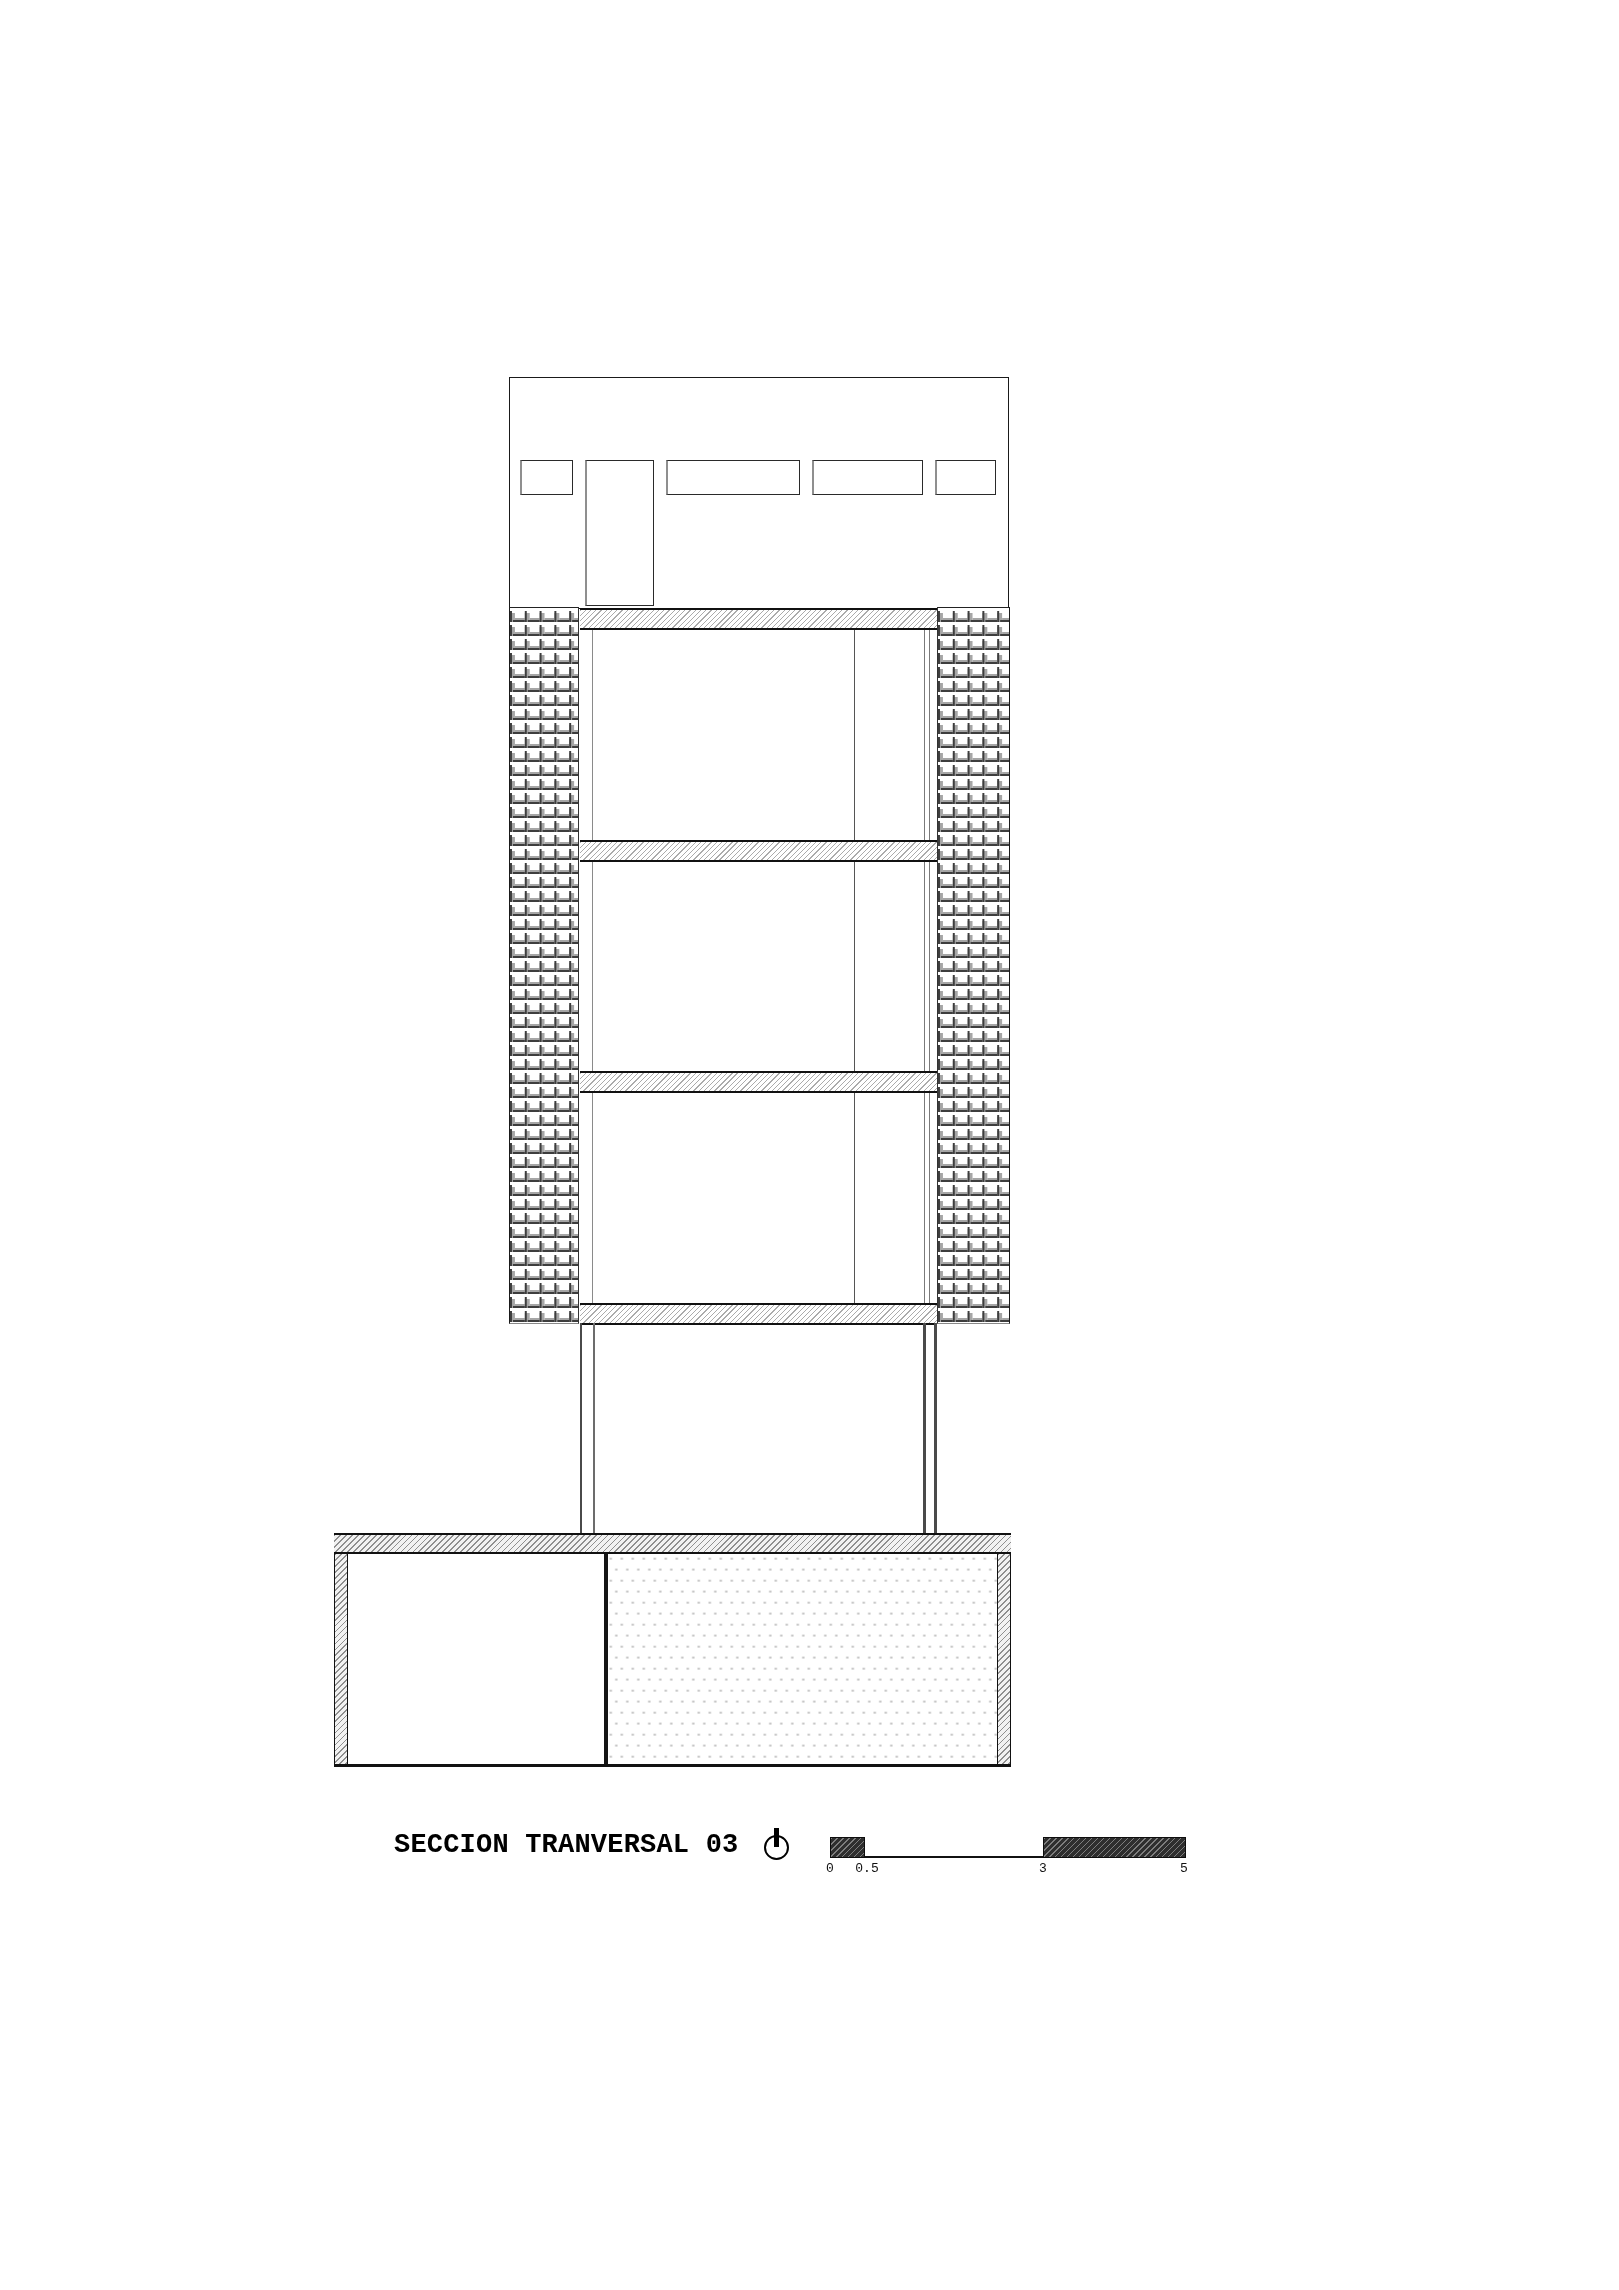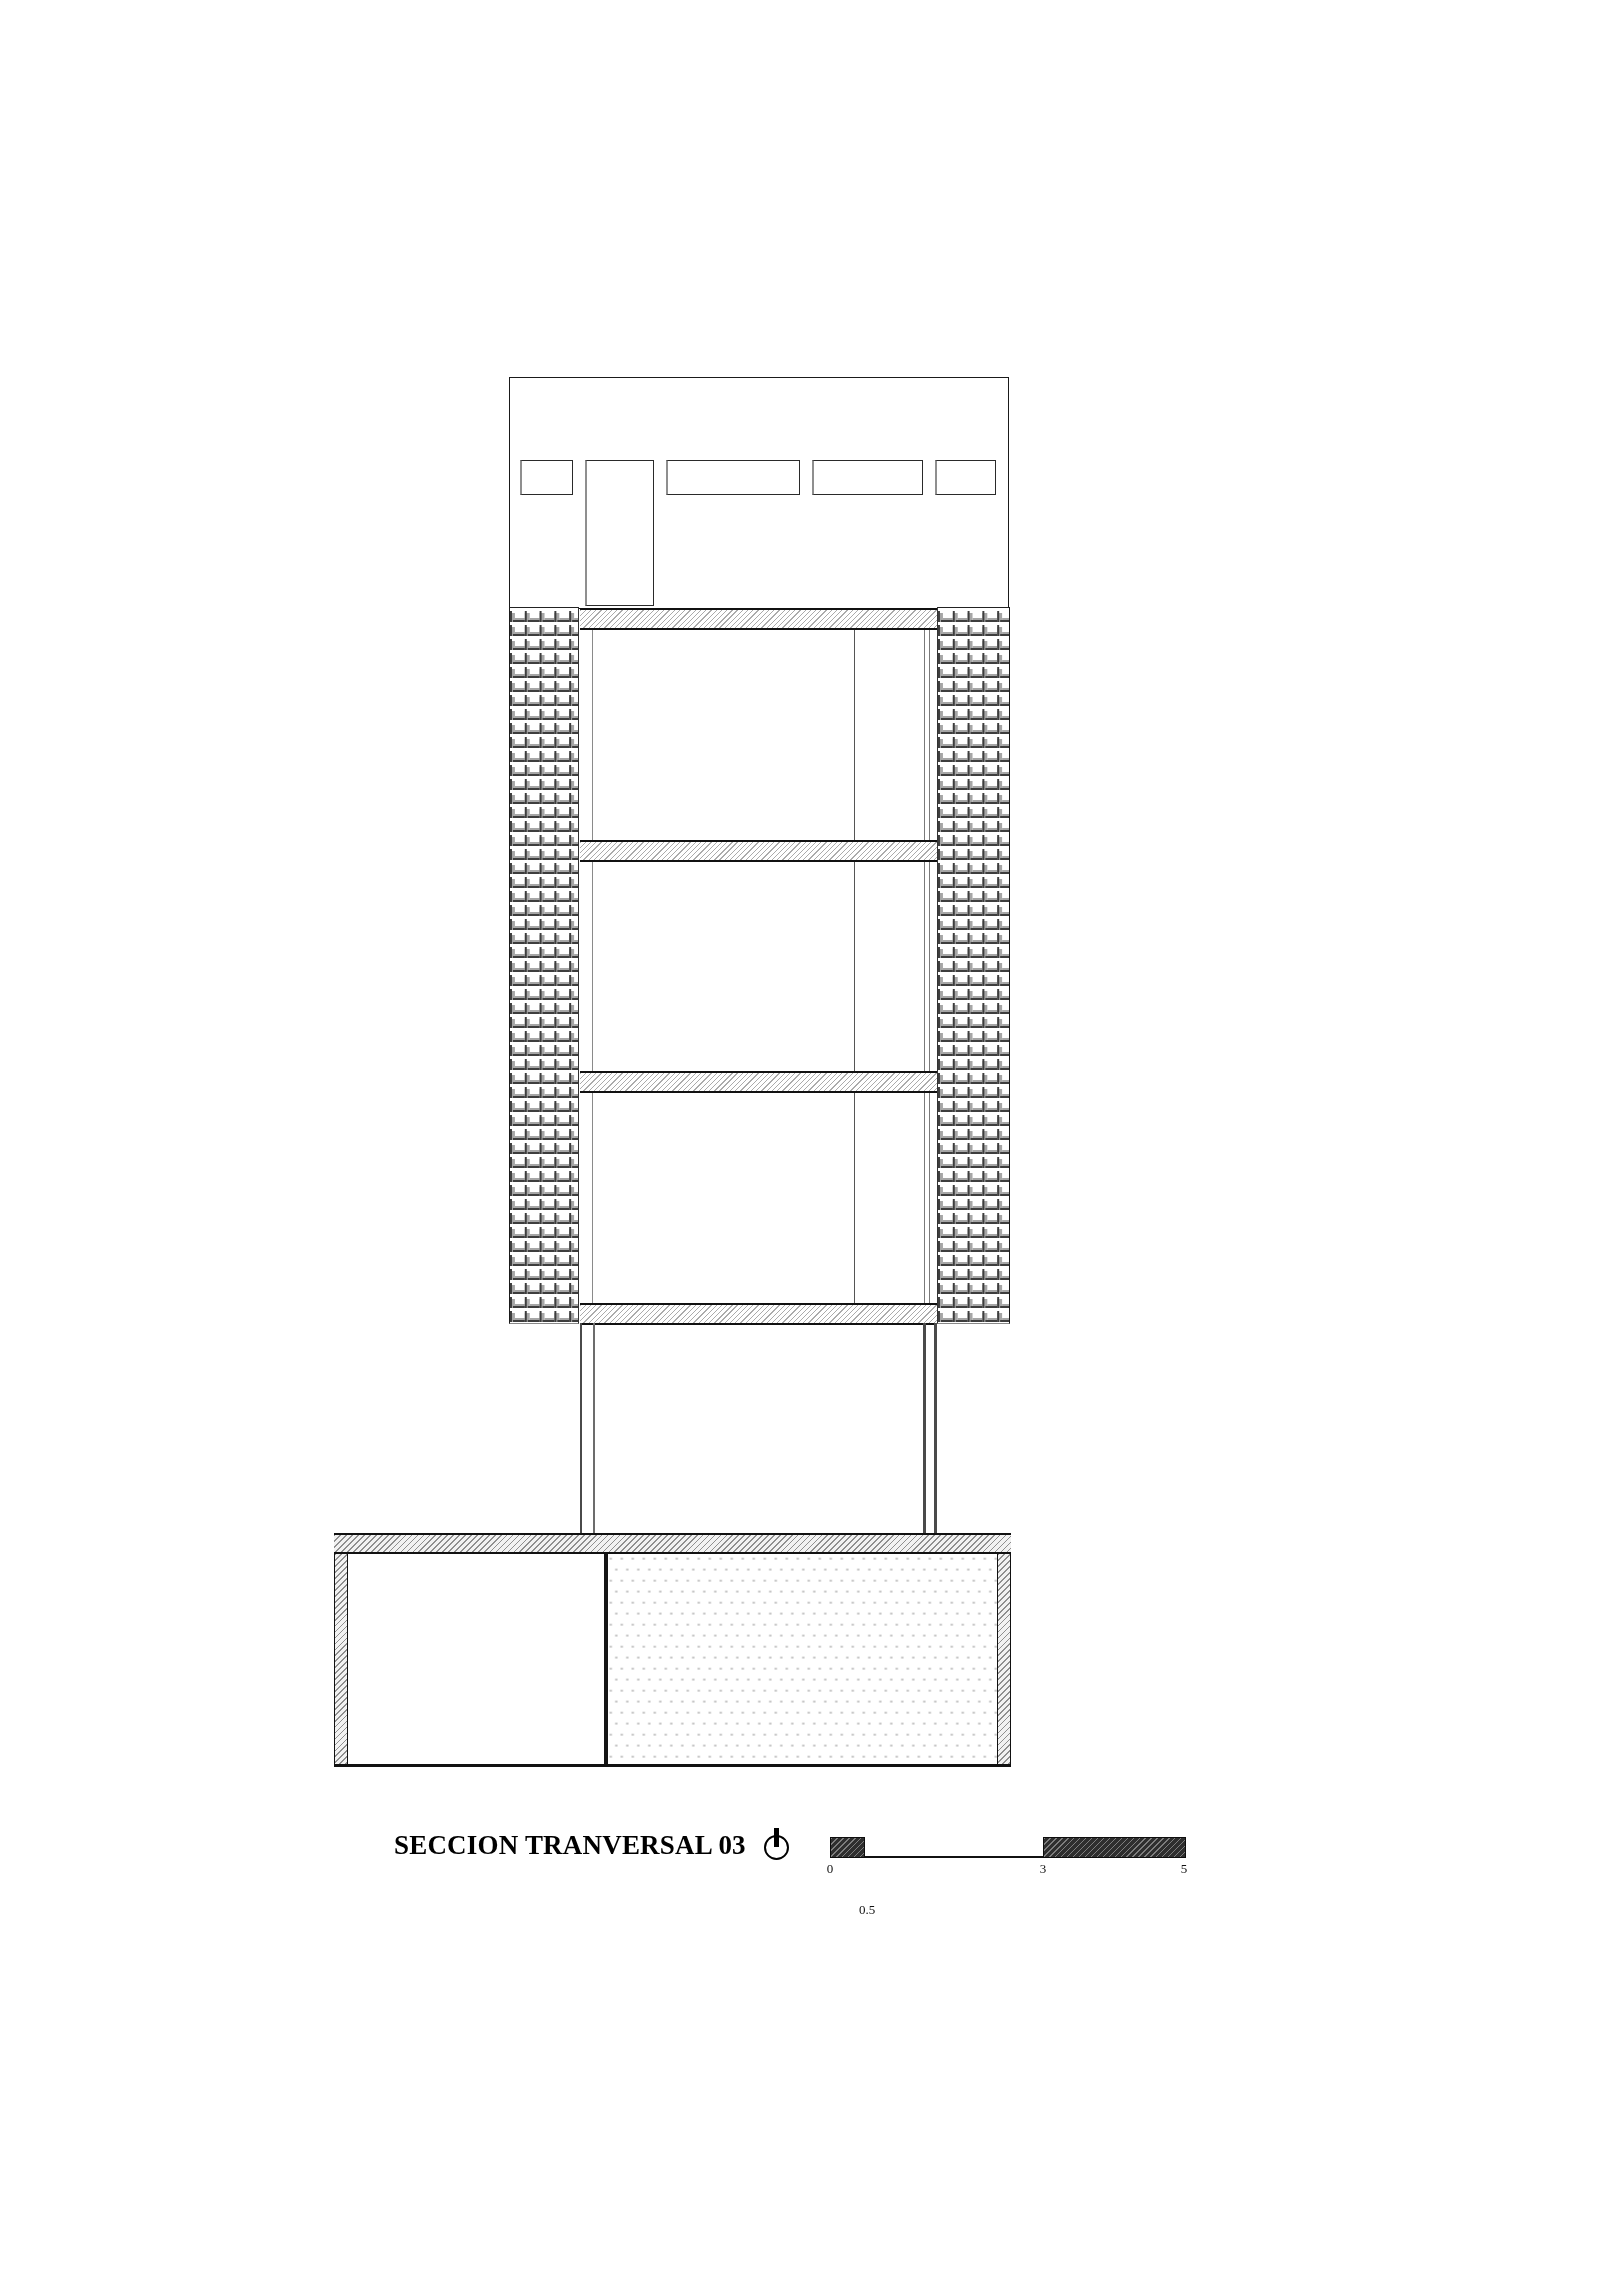"SECCION TRANVERSAL 03" #canvas { font-family: Liberation Serif, serif -> Liberation Mono, monospace }
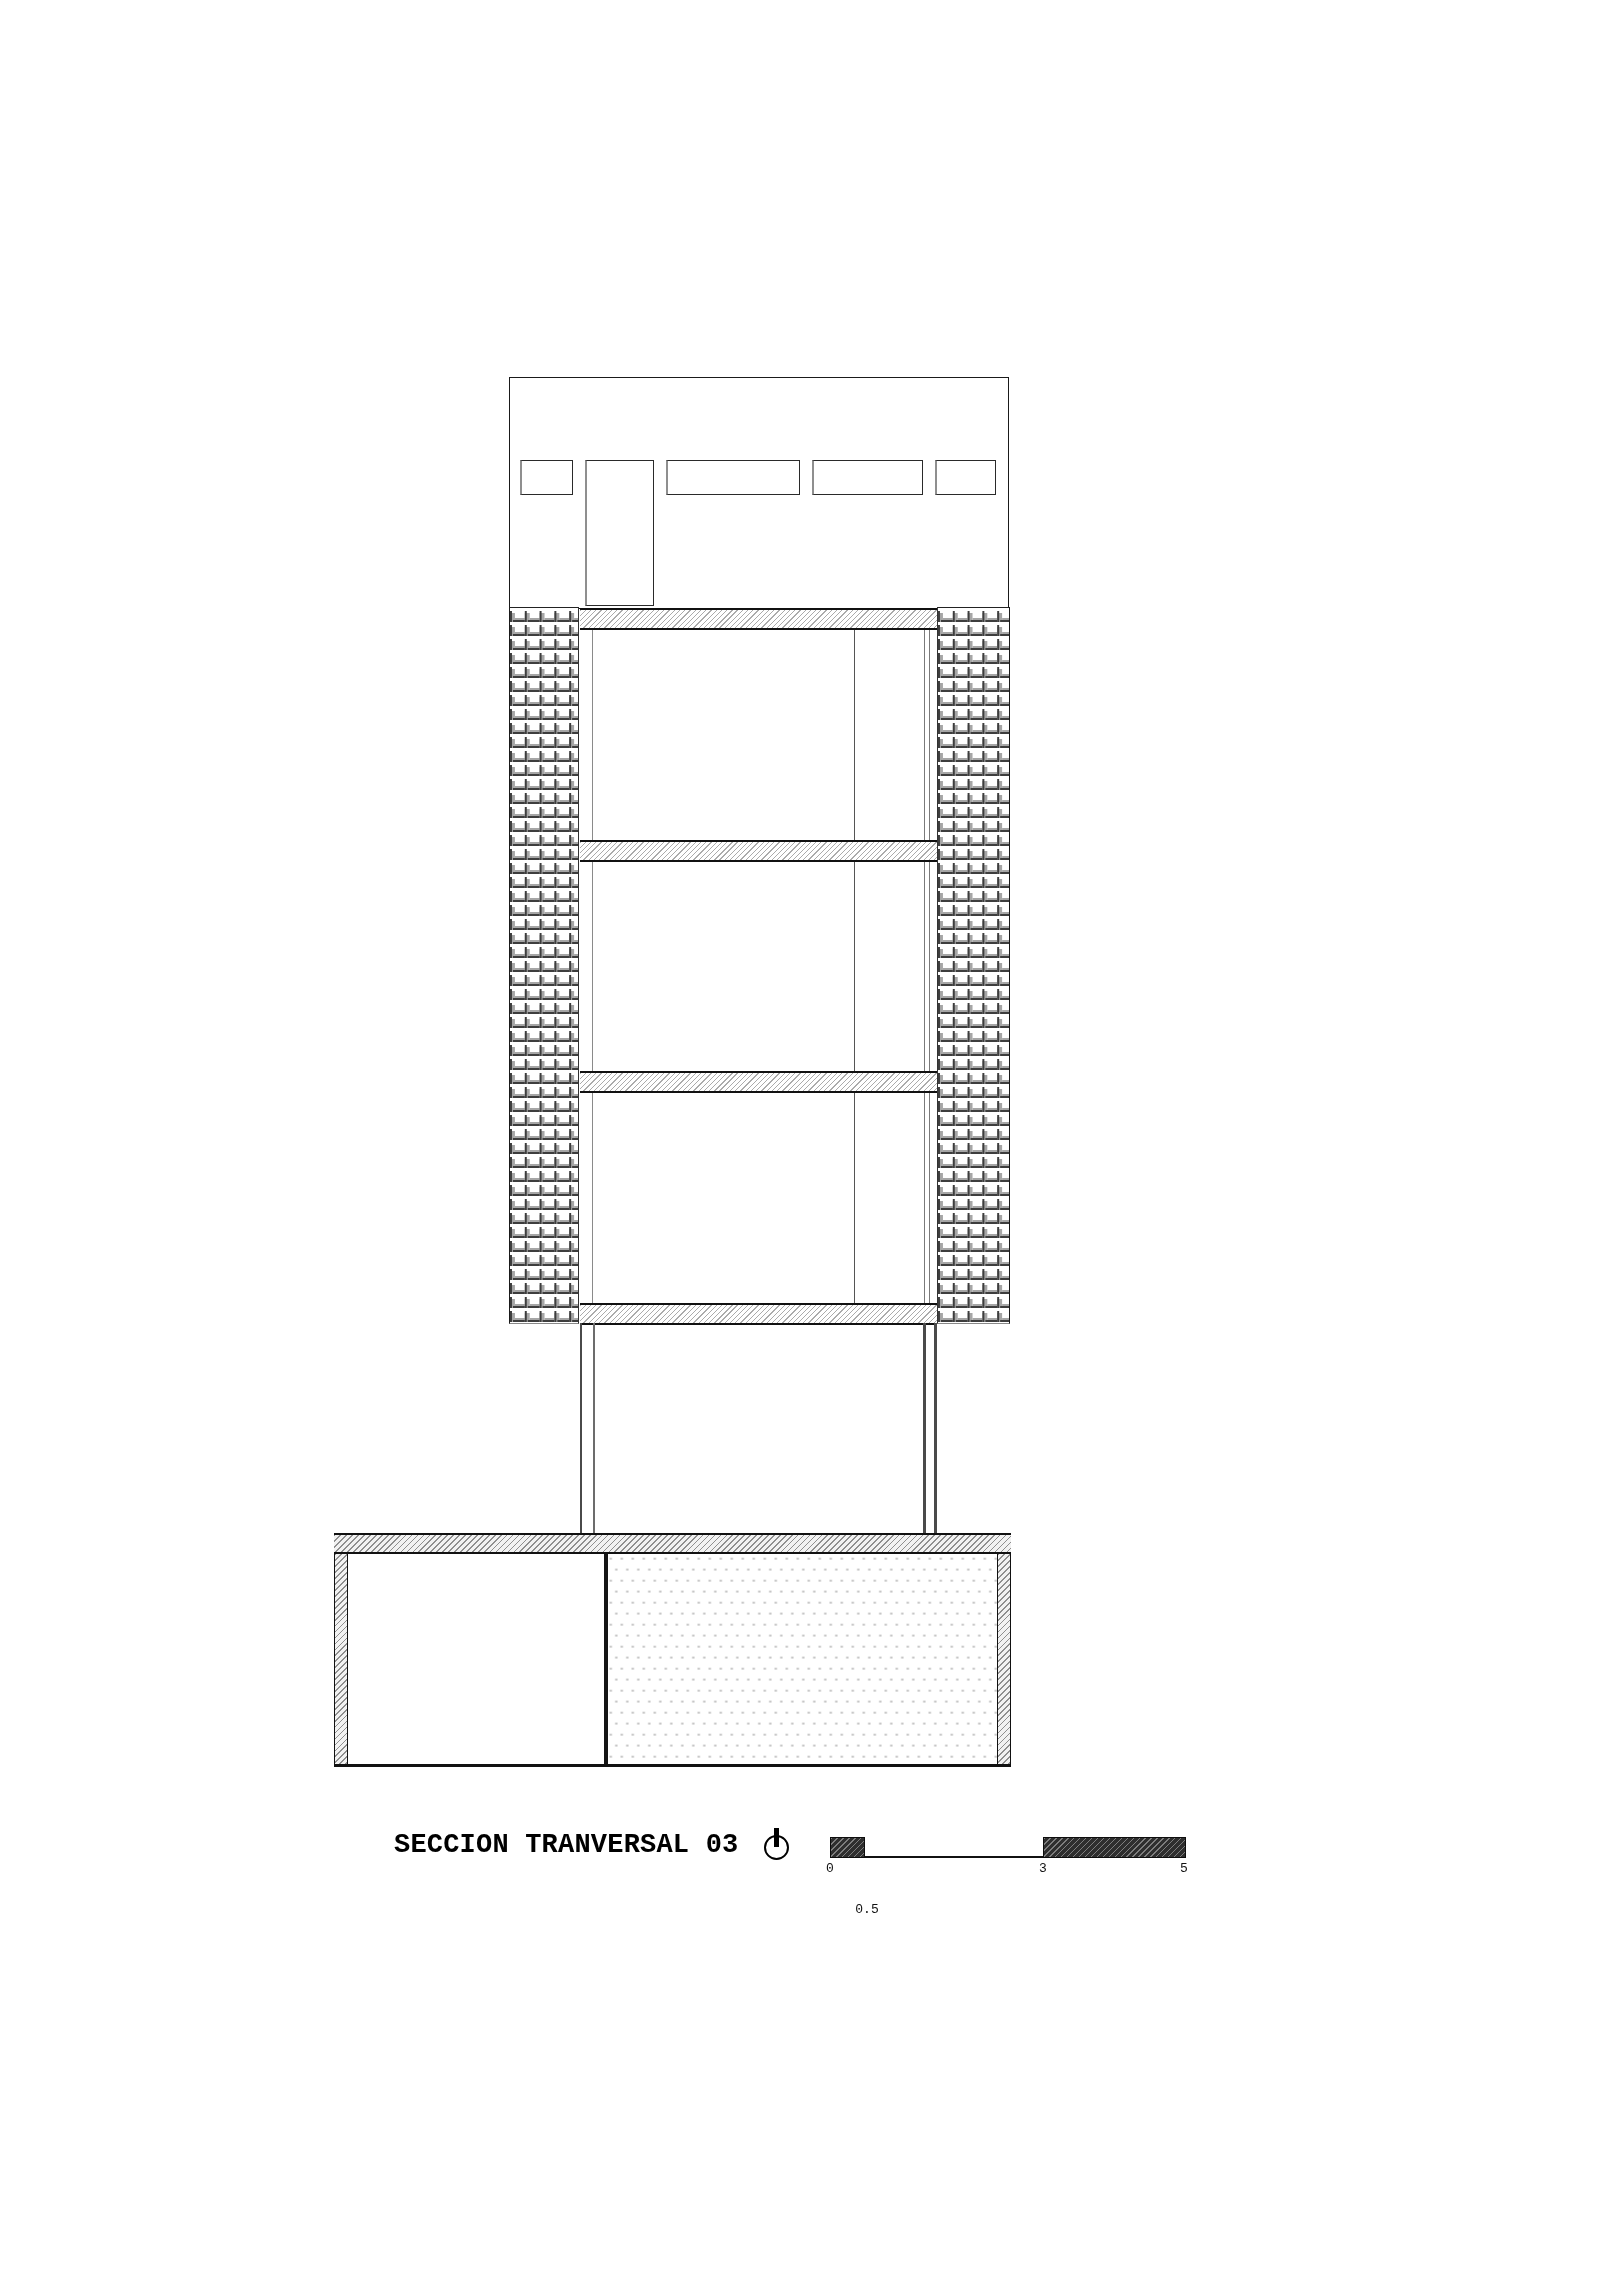"0.5" .slab-l05 { margin-top: 41px -> none }
